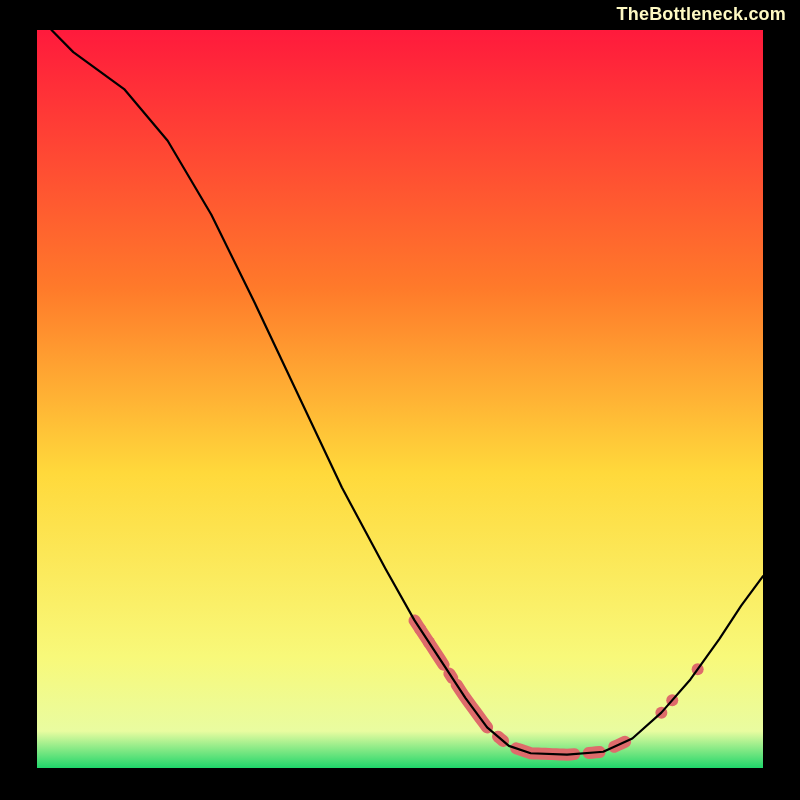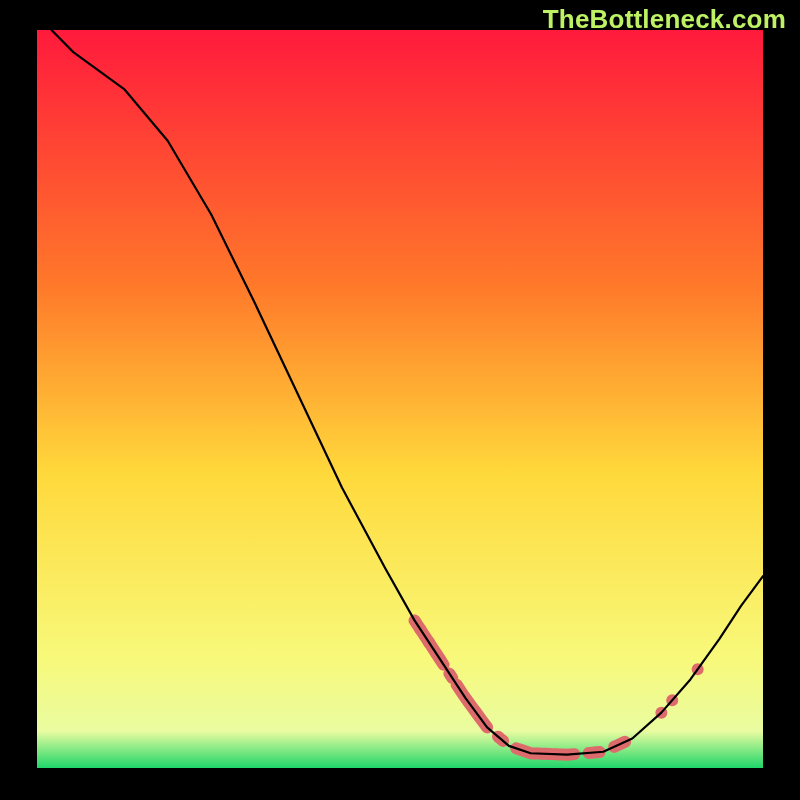"TheBottleneck.com" .watermark { color: #bef264 -> #fef9c3; font-size: 26px -> 18px }
